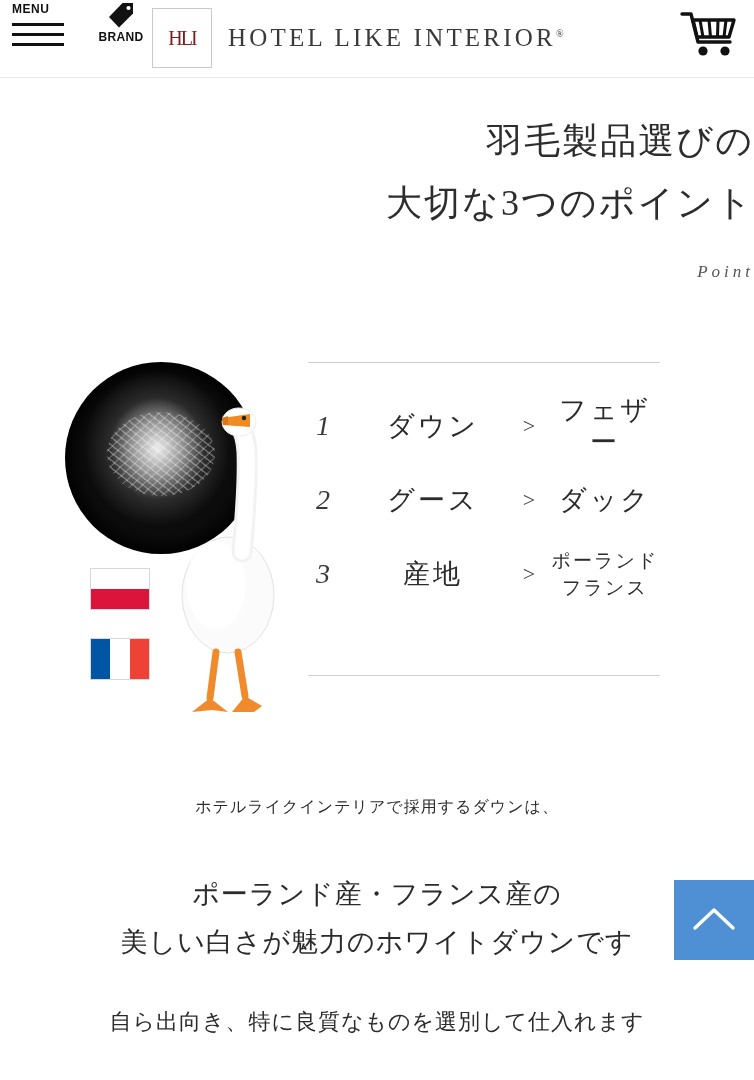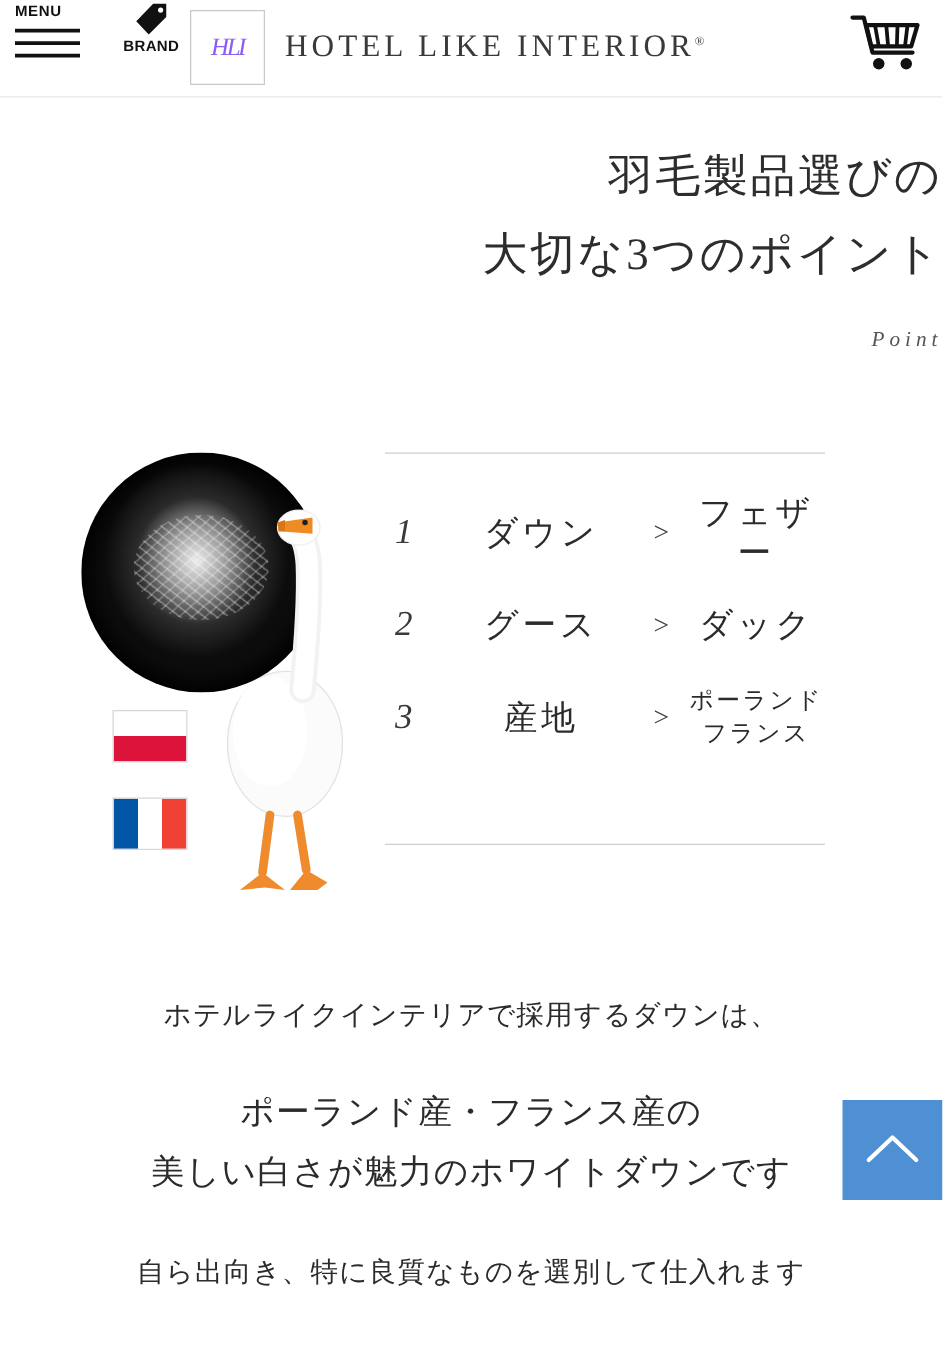"HLI" .logo-mark .mono { color: #8b5cf6 -> #7f1d1d; font-style: italic -> none }
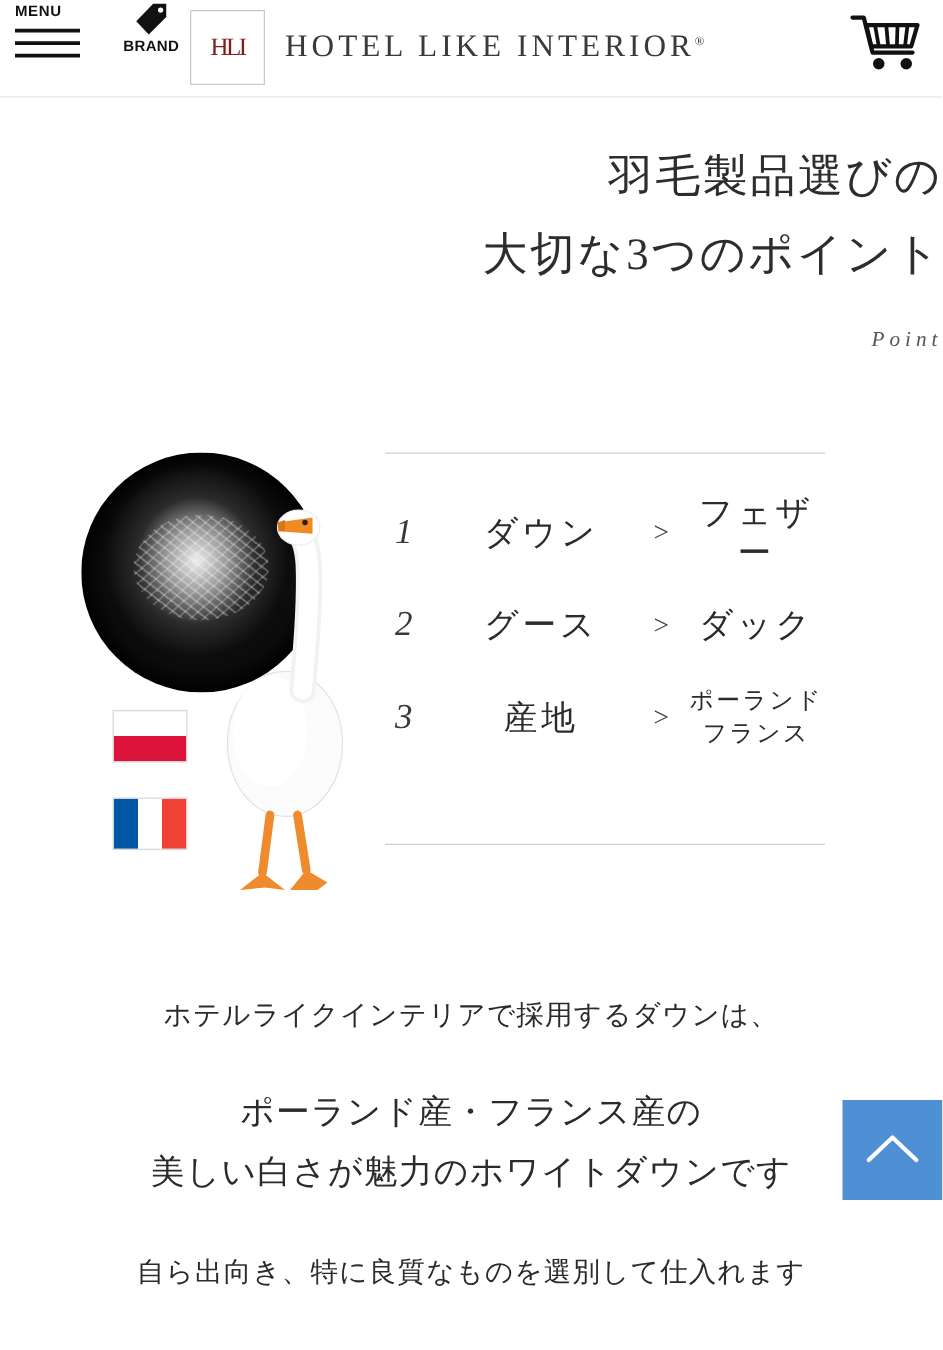"ホテルライクインテリアで採用するダウンは、" .copy .c1 { font-size: 22px -> 16px }
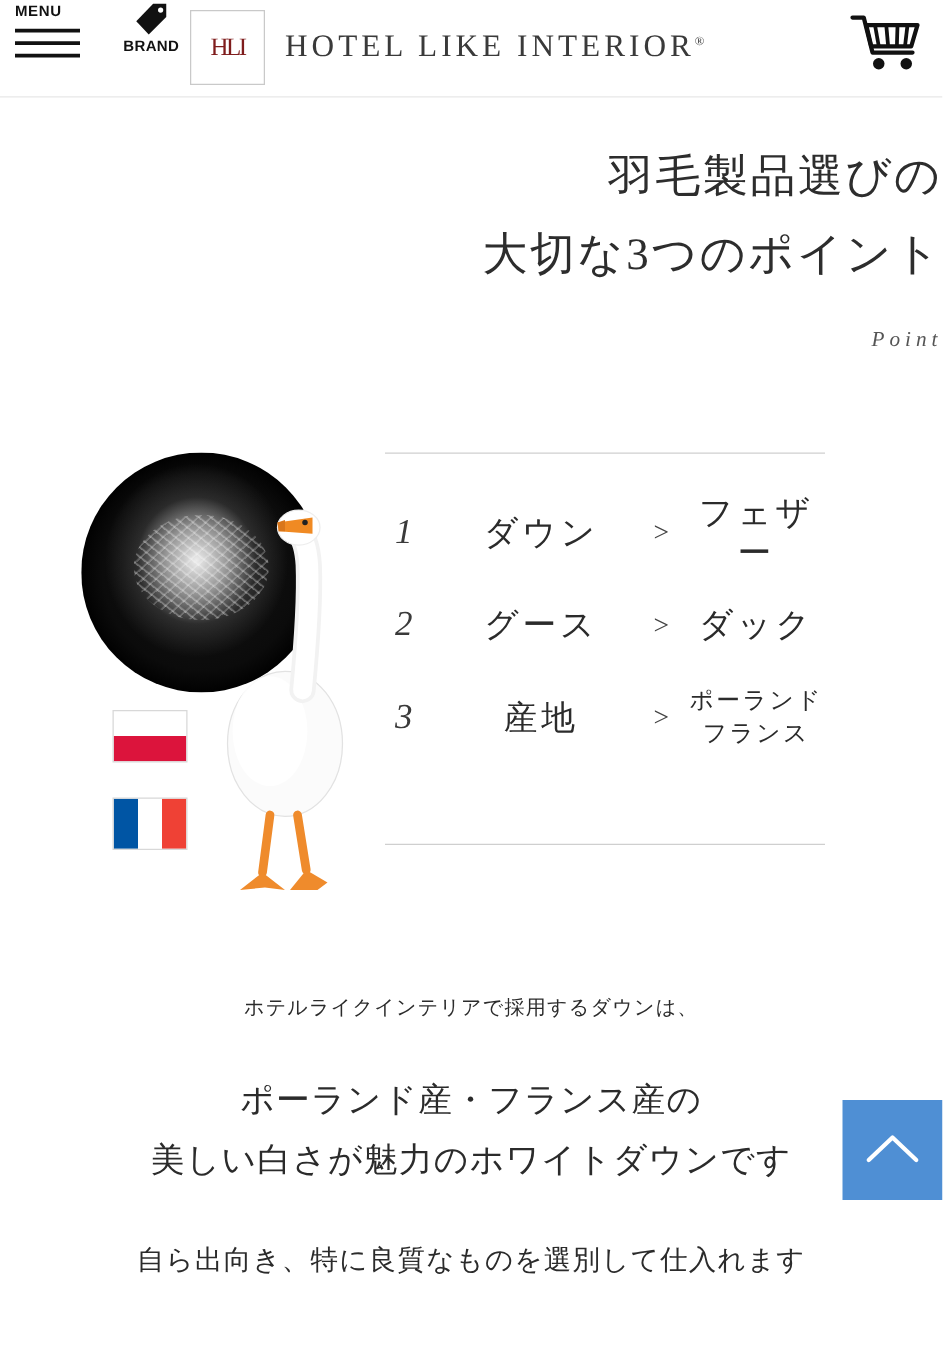"ポーランド産・フランス産の" .copy .c2 { margin-top: 40px -> 54px }
